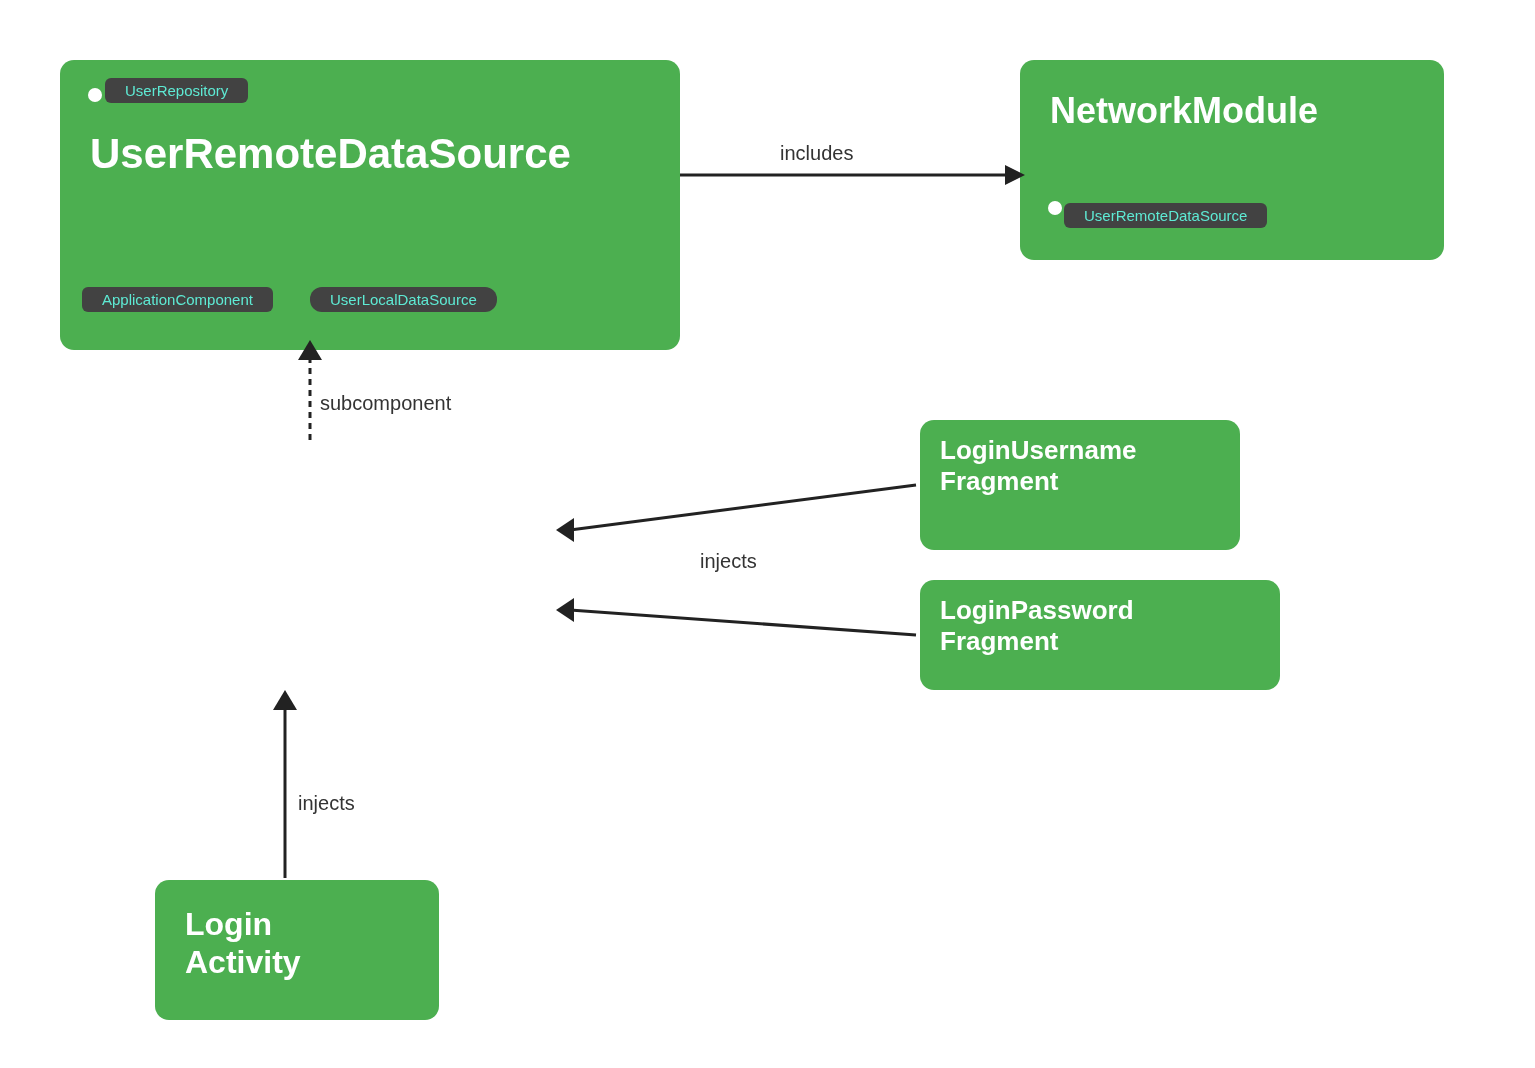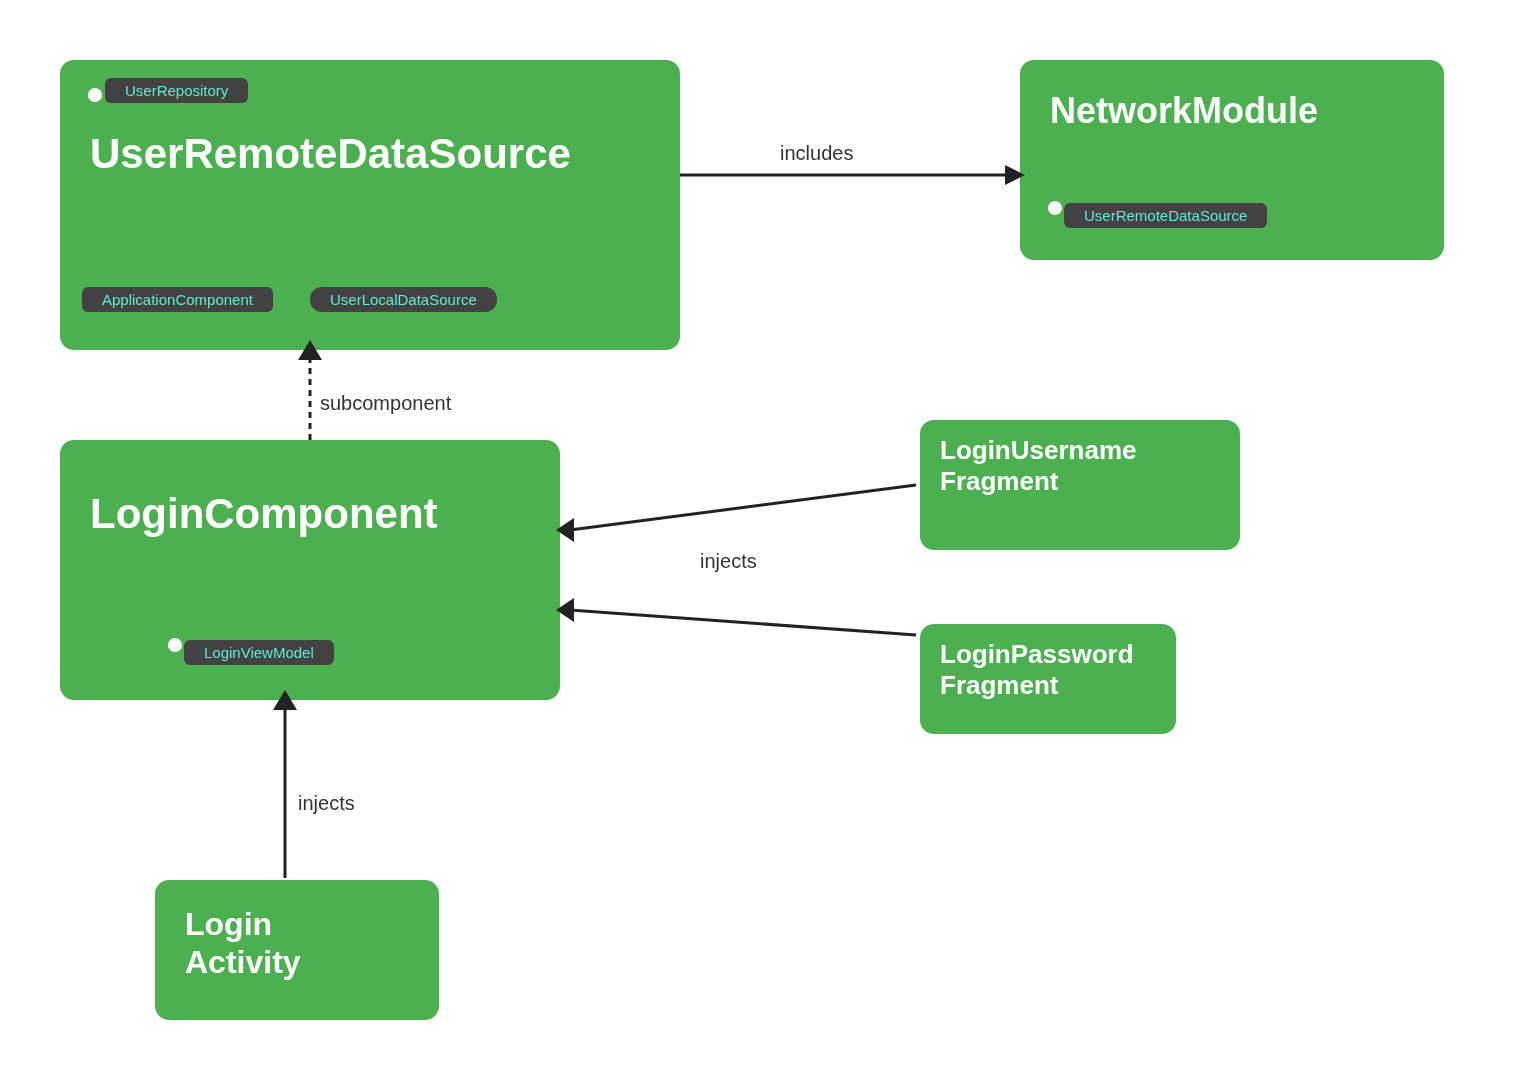"LoginComponent" div.green-box { html: <div> <span>LoginComponent</span> <span></span> <span>LoginViewModel</span> </div> -> none }
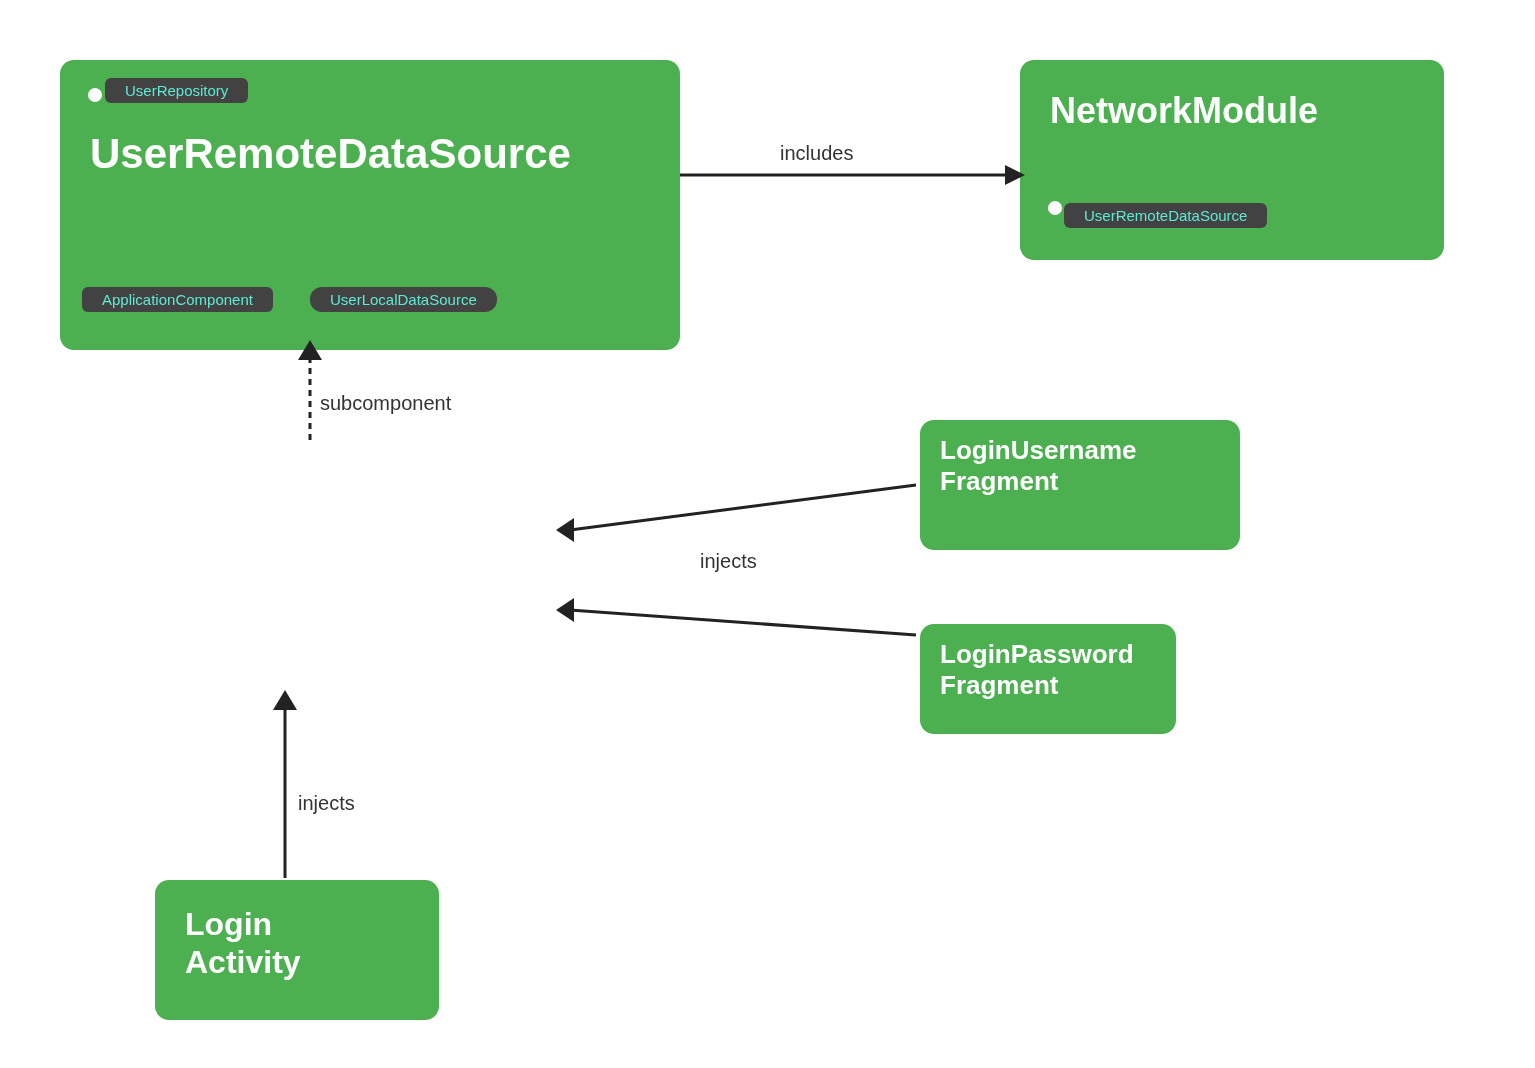"LoginPassword" #login-password-fragment { margin-top: 44px -> none; width: 256px -> 360px }
